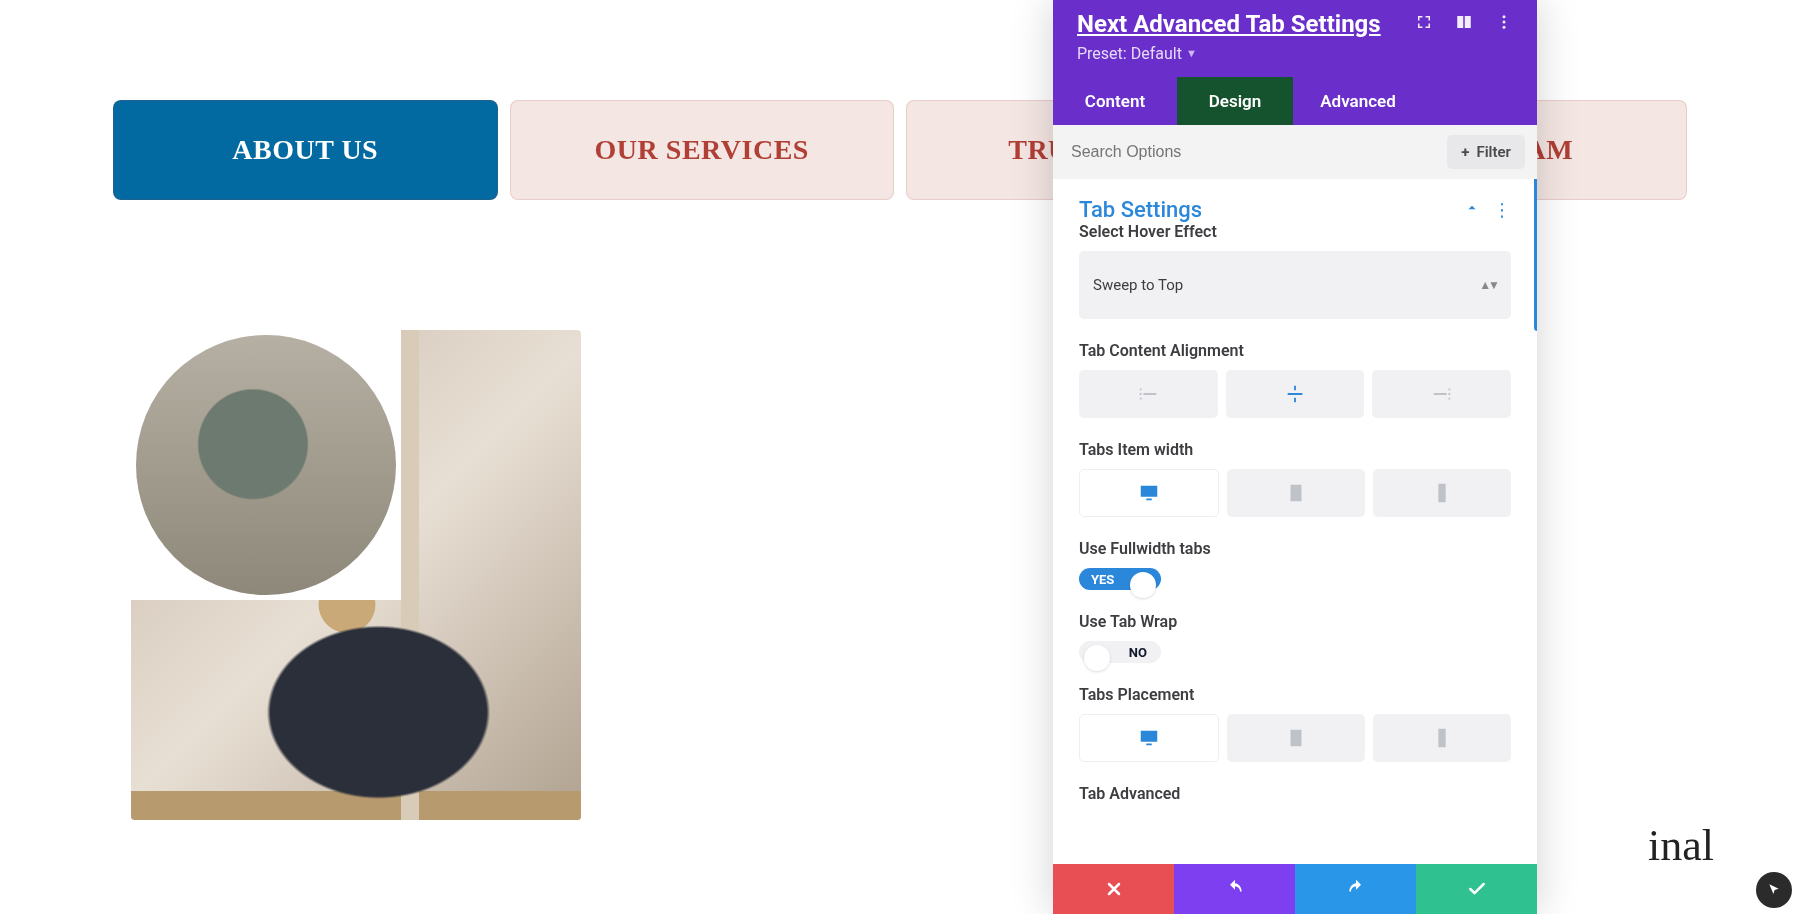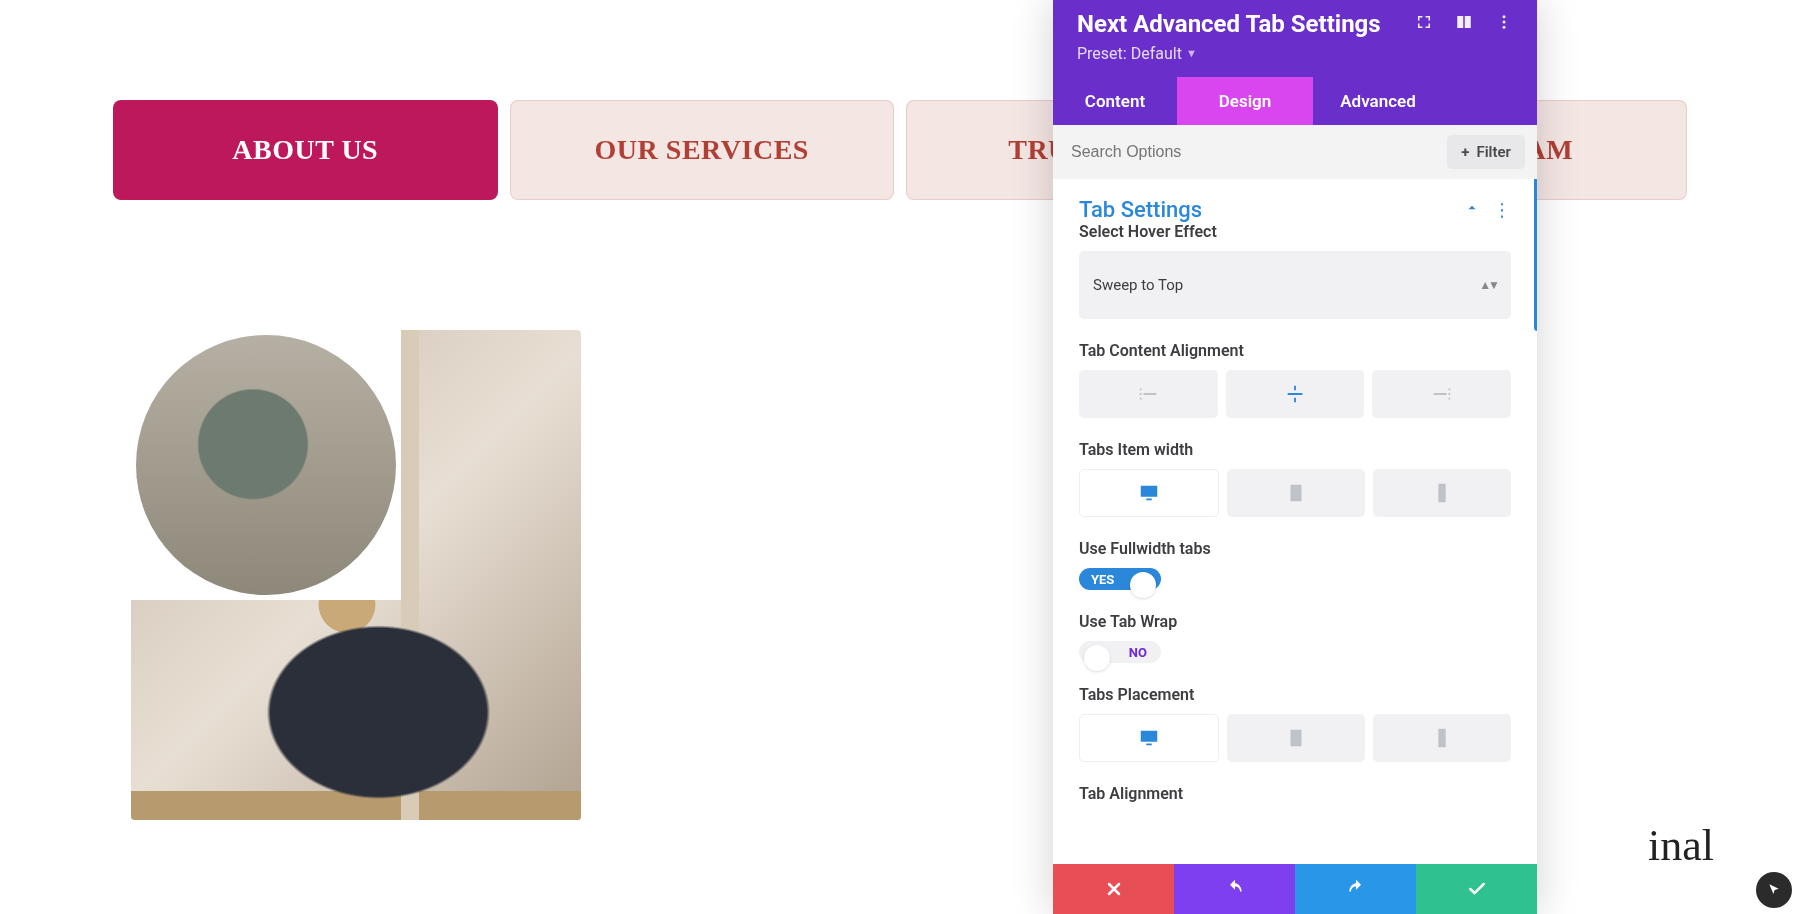"Next Advanced Tab Settings" .panel-title { text-decoration: none -> underline }
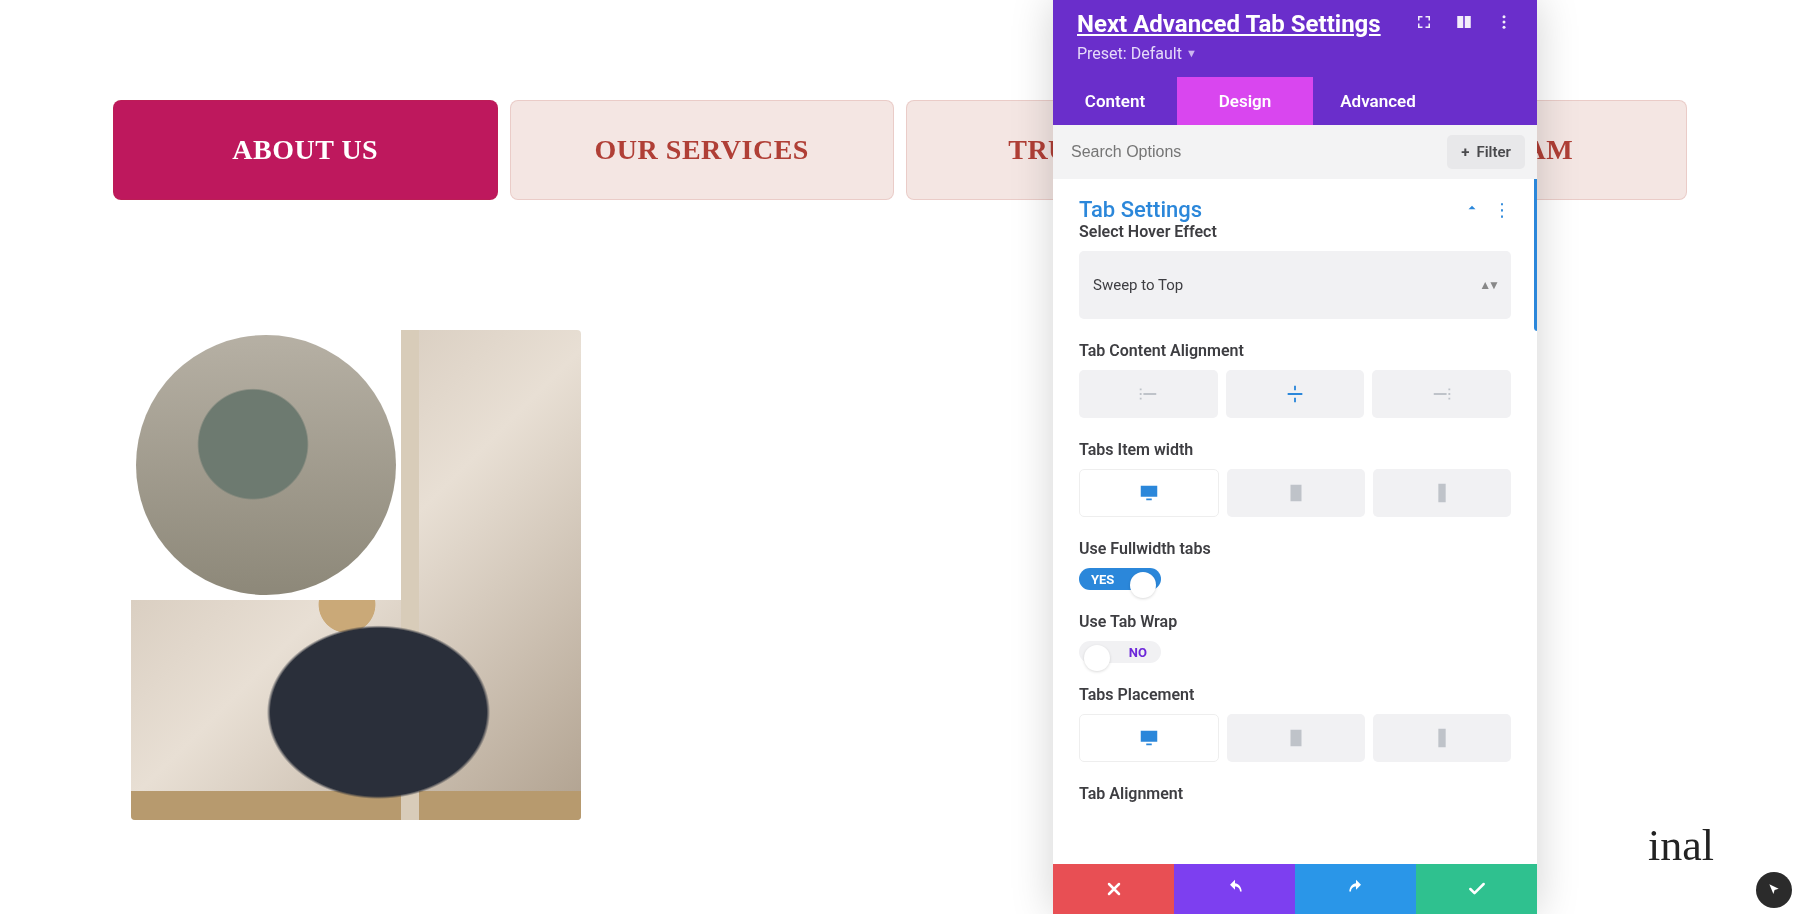"Design" .panel-tab.design { background: #d946ef -> #14532d; width: 136px -> 116px }
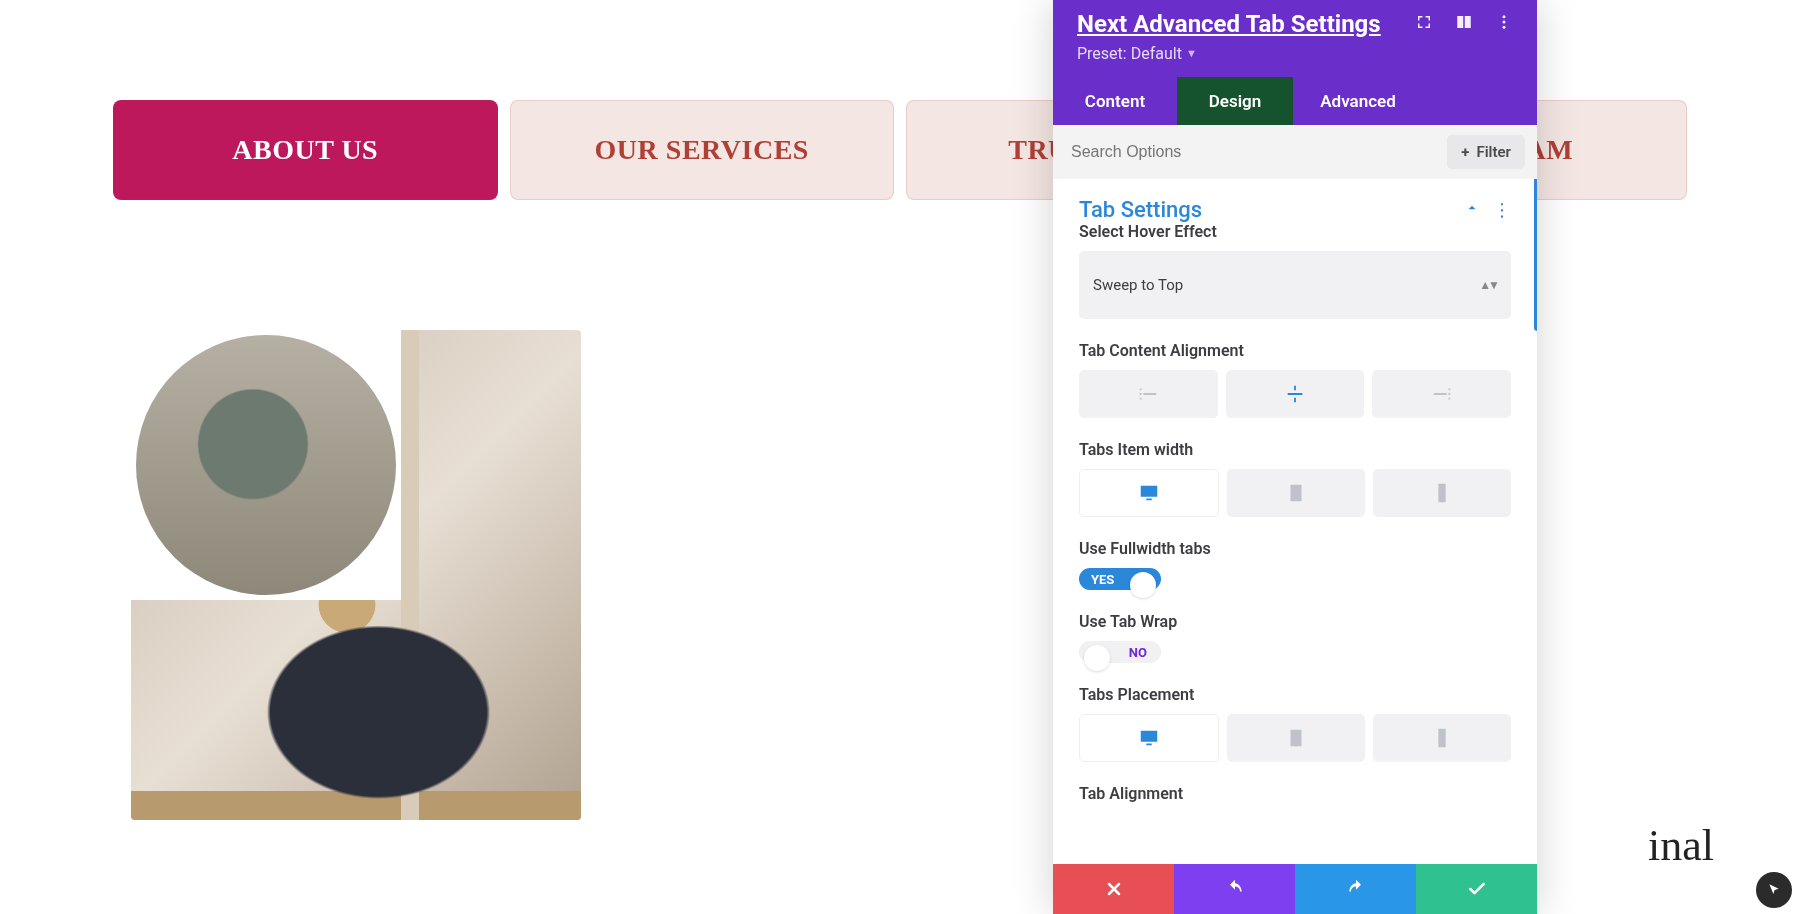"ABOUT US" .page-tab.active { background: #be185d -> #0369a1 }
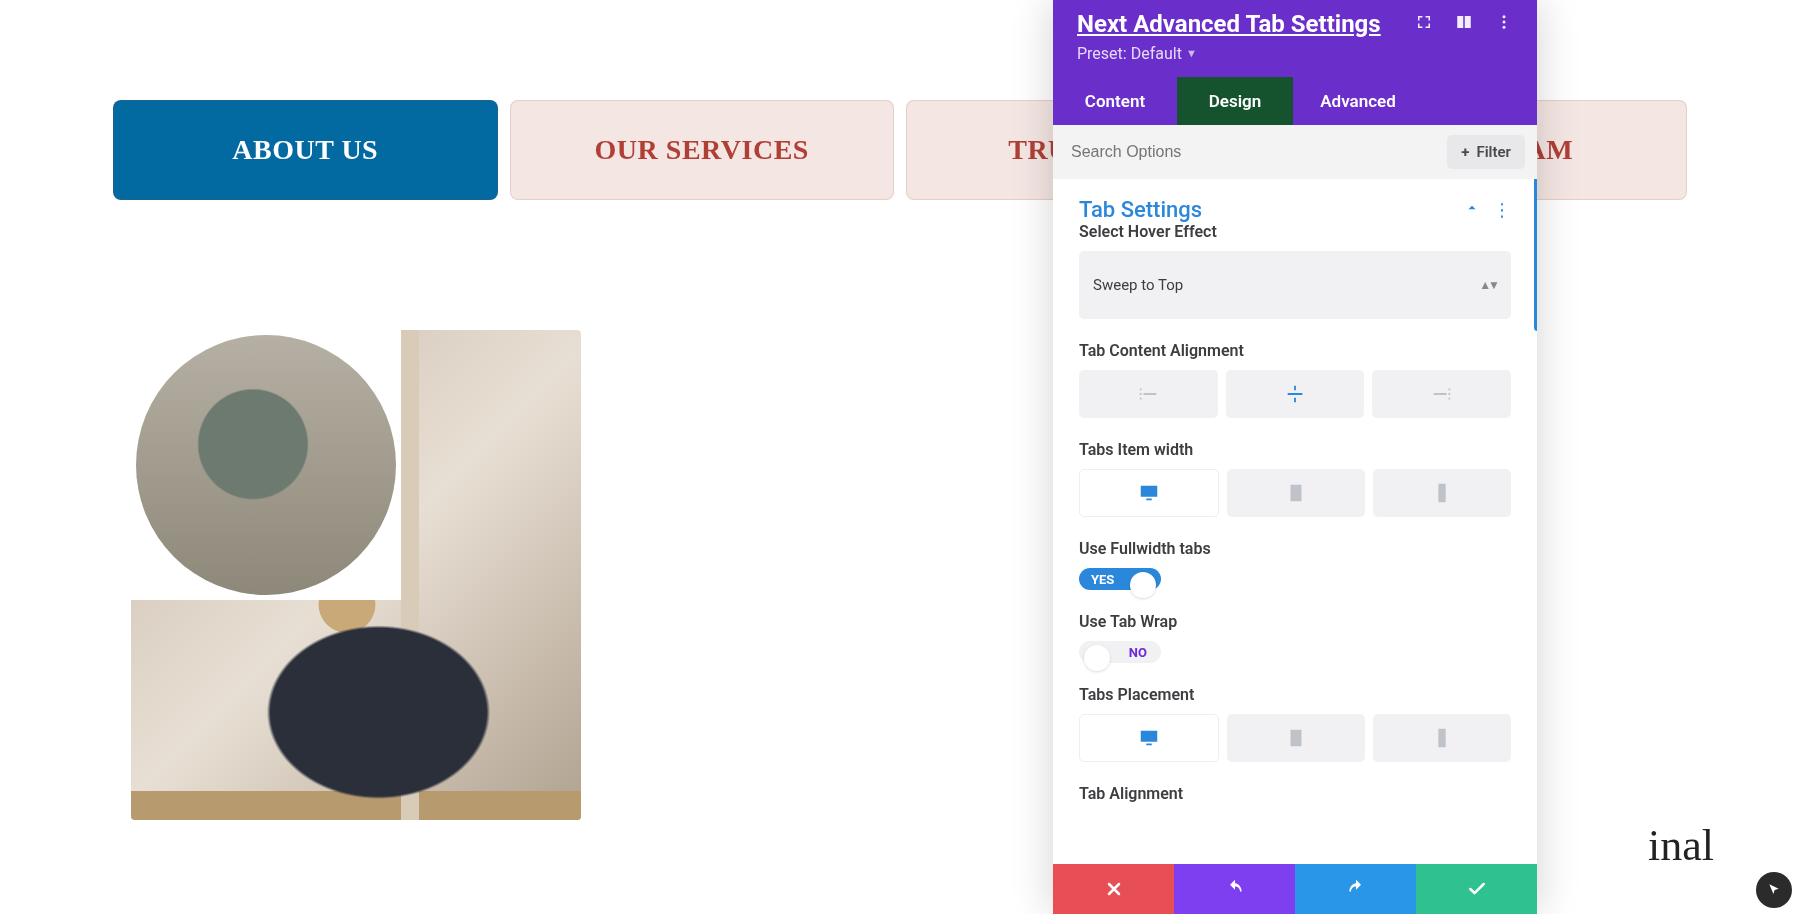"NO" .toggle.off { color: #6d28d9 -> #0f172a }
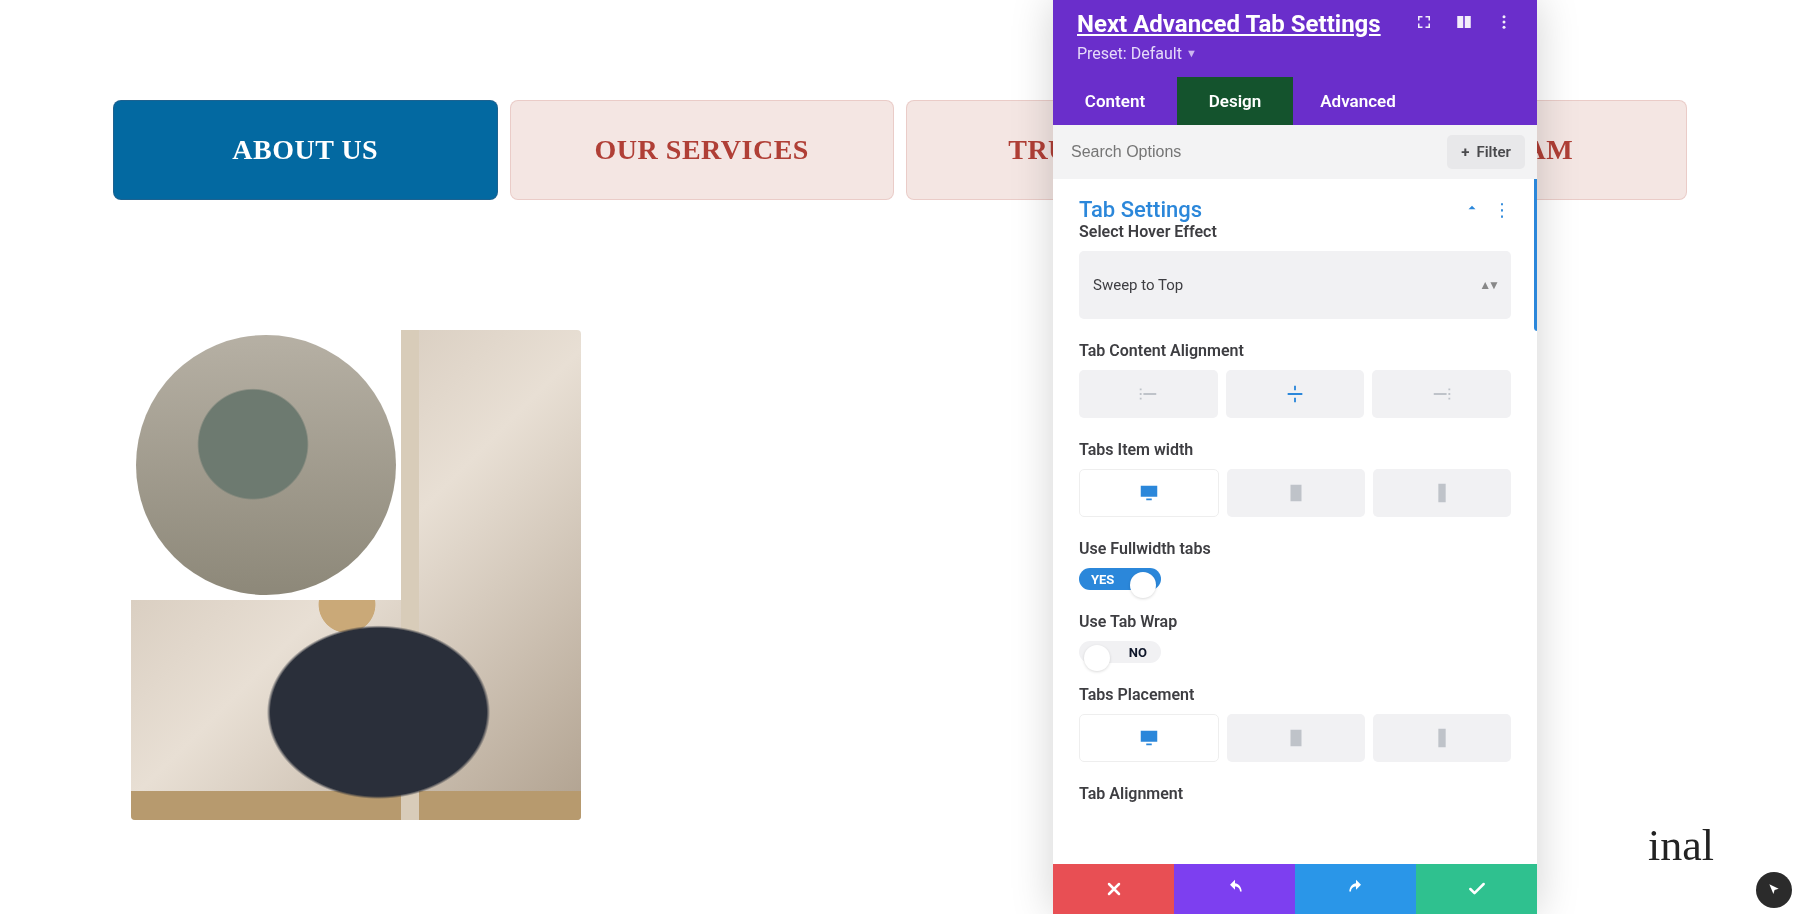"Tab Alignment" div.field-label { text: Alignment -> Advanced }
